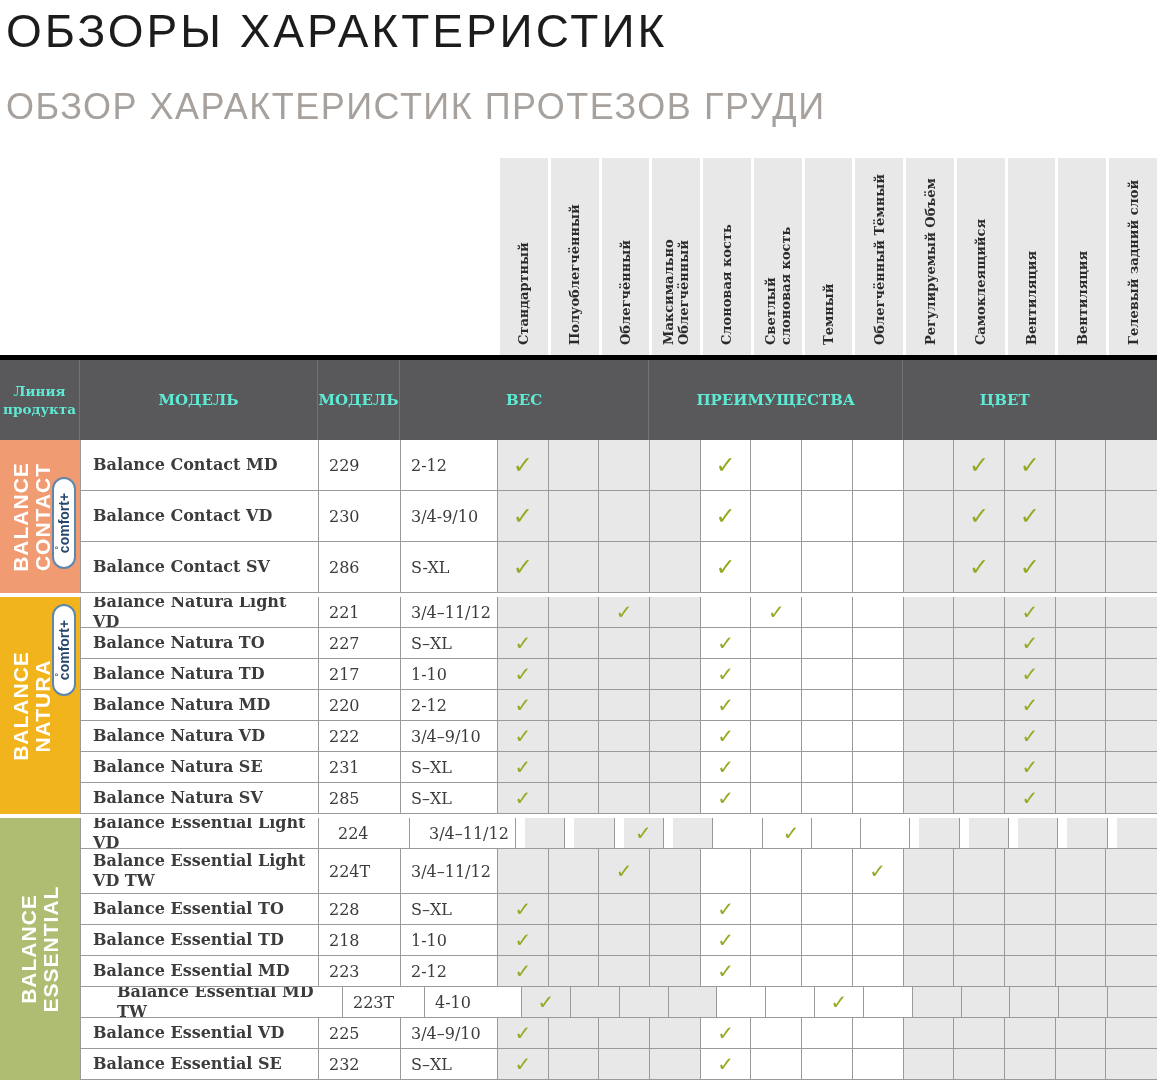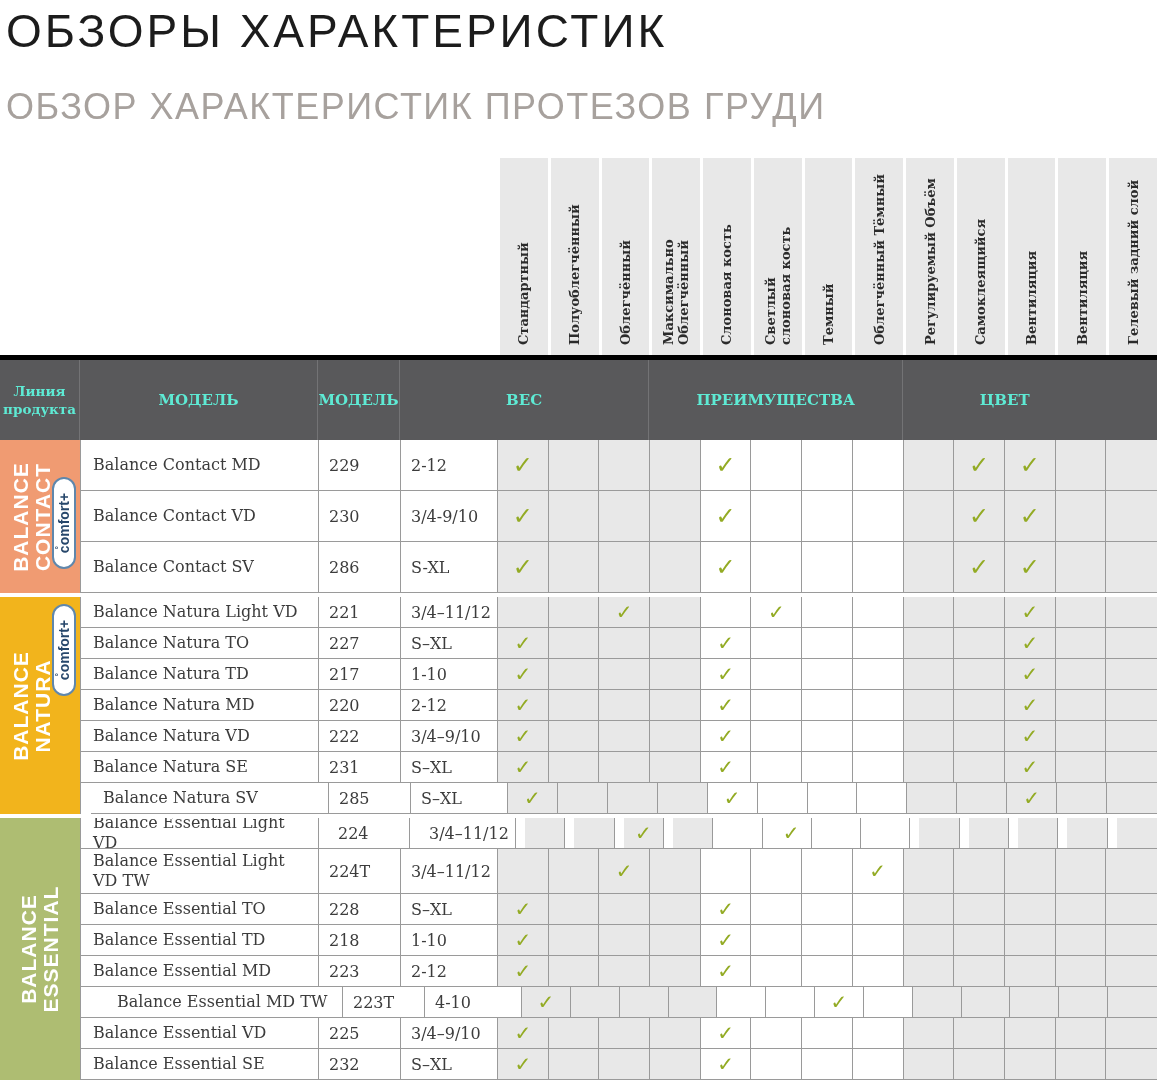"Balance Contact MD" .cell.name { font-weight: none -> bold }
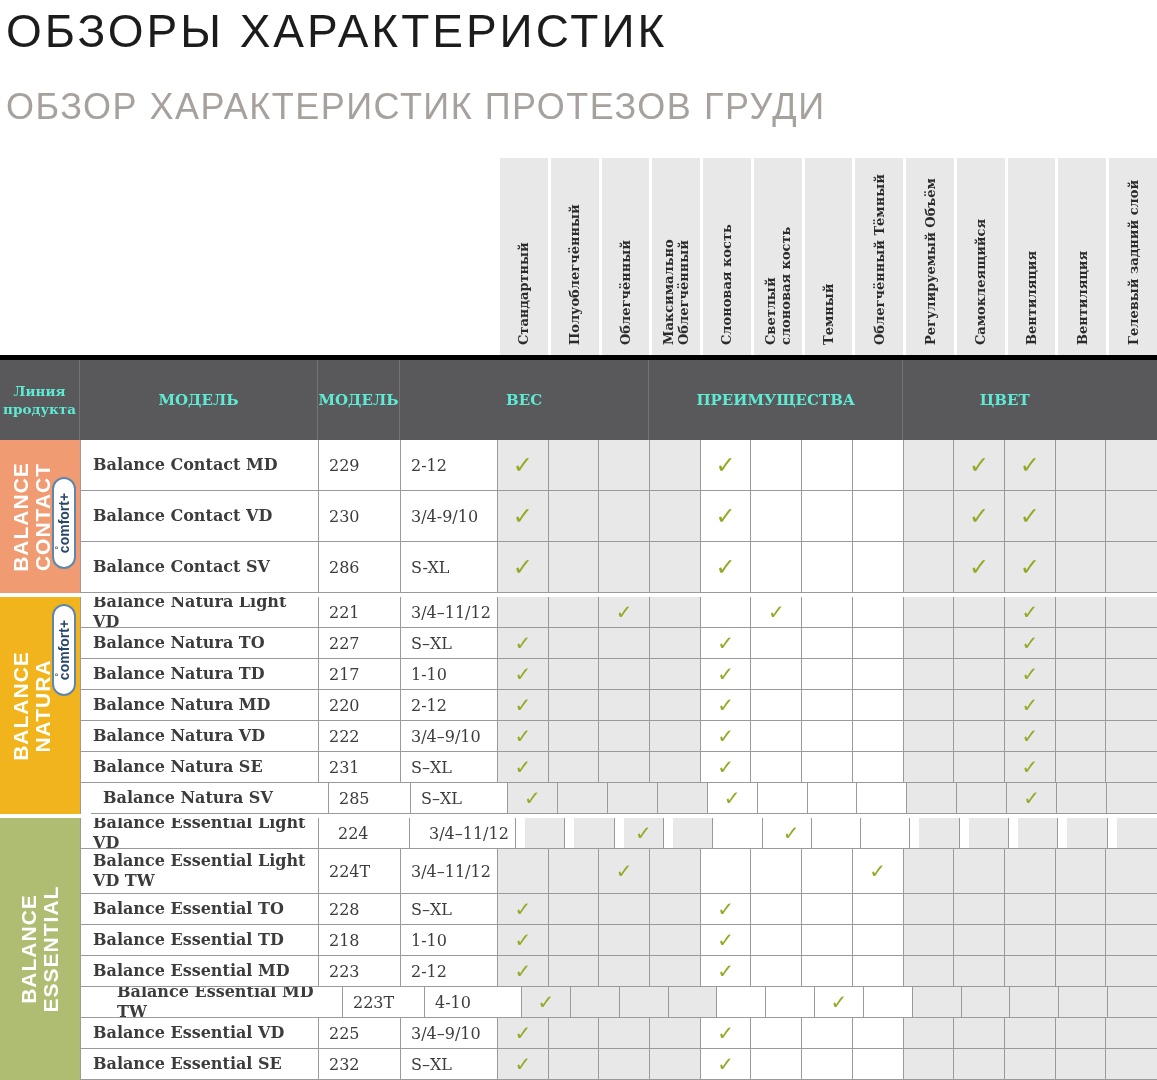"Balance Natura SV" div.trow { margin-left: 10px -> none }
